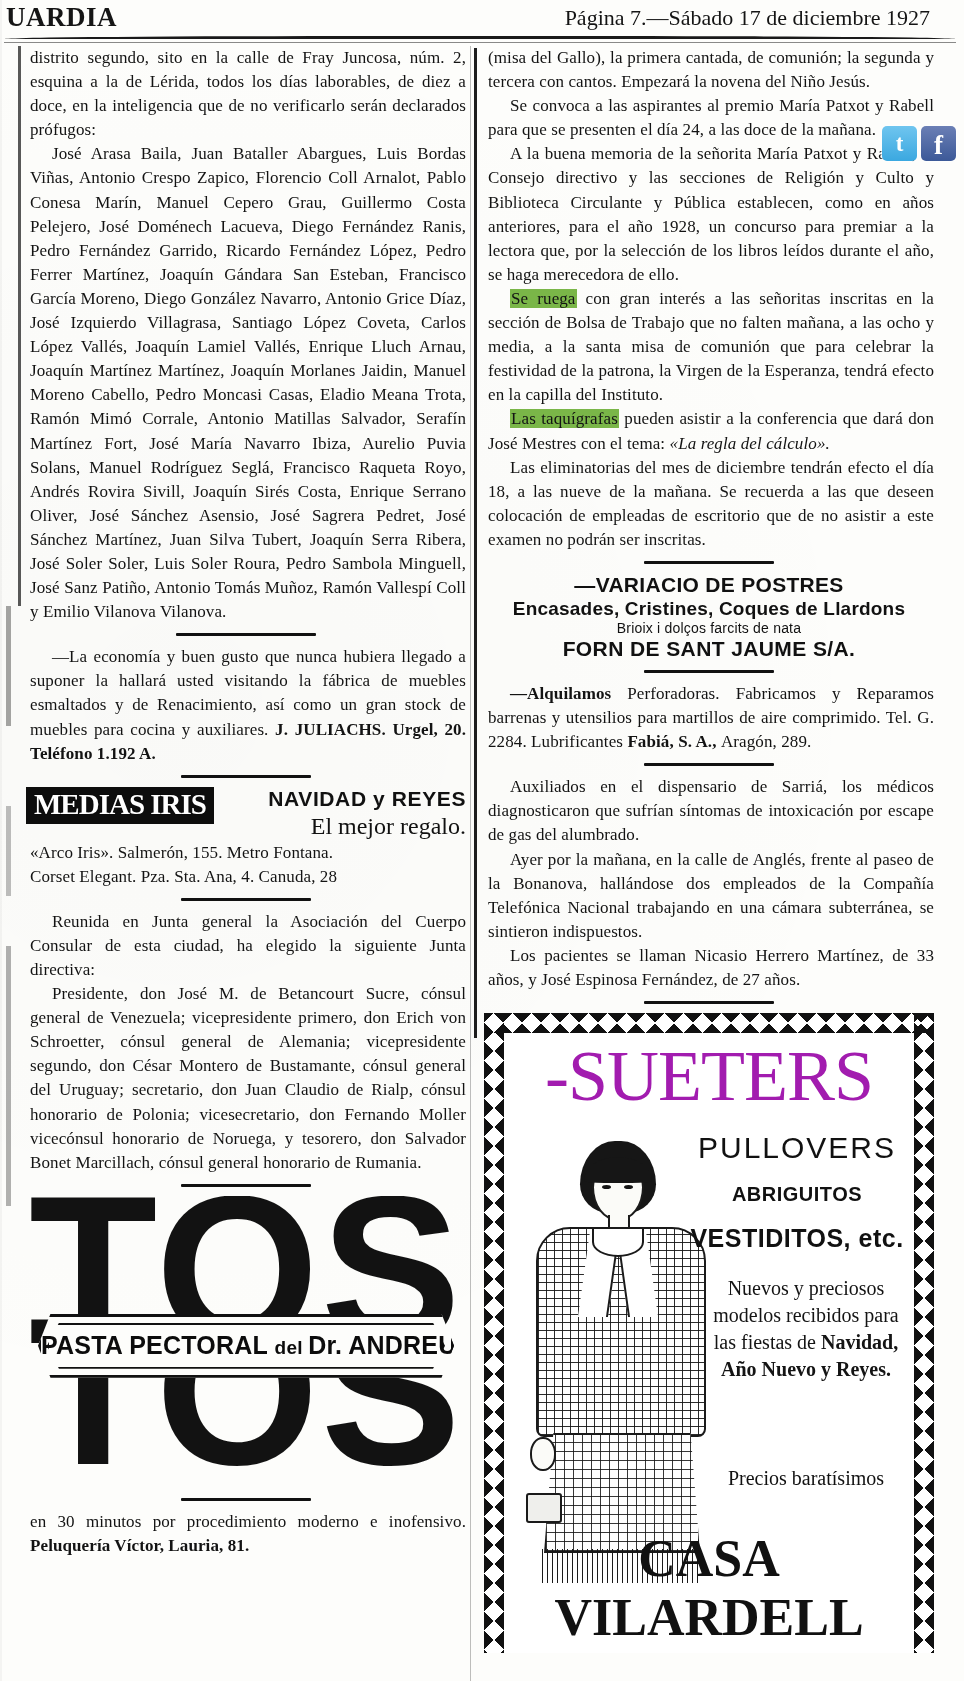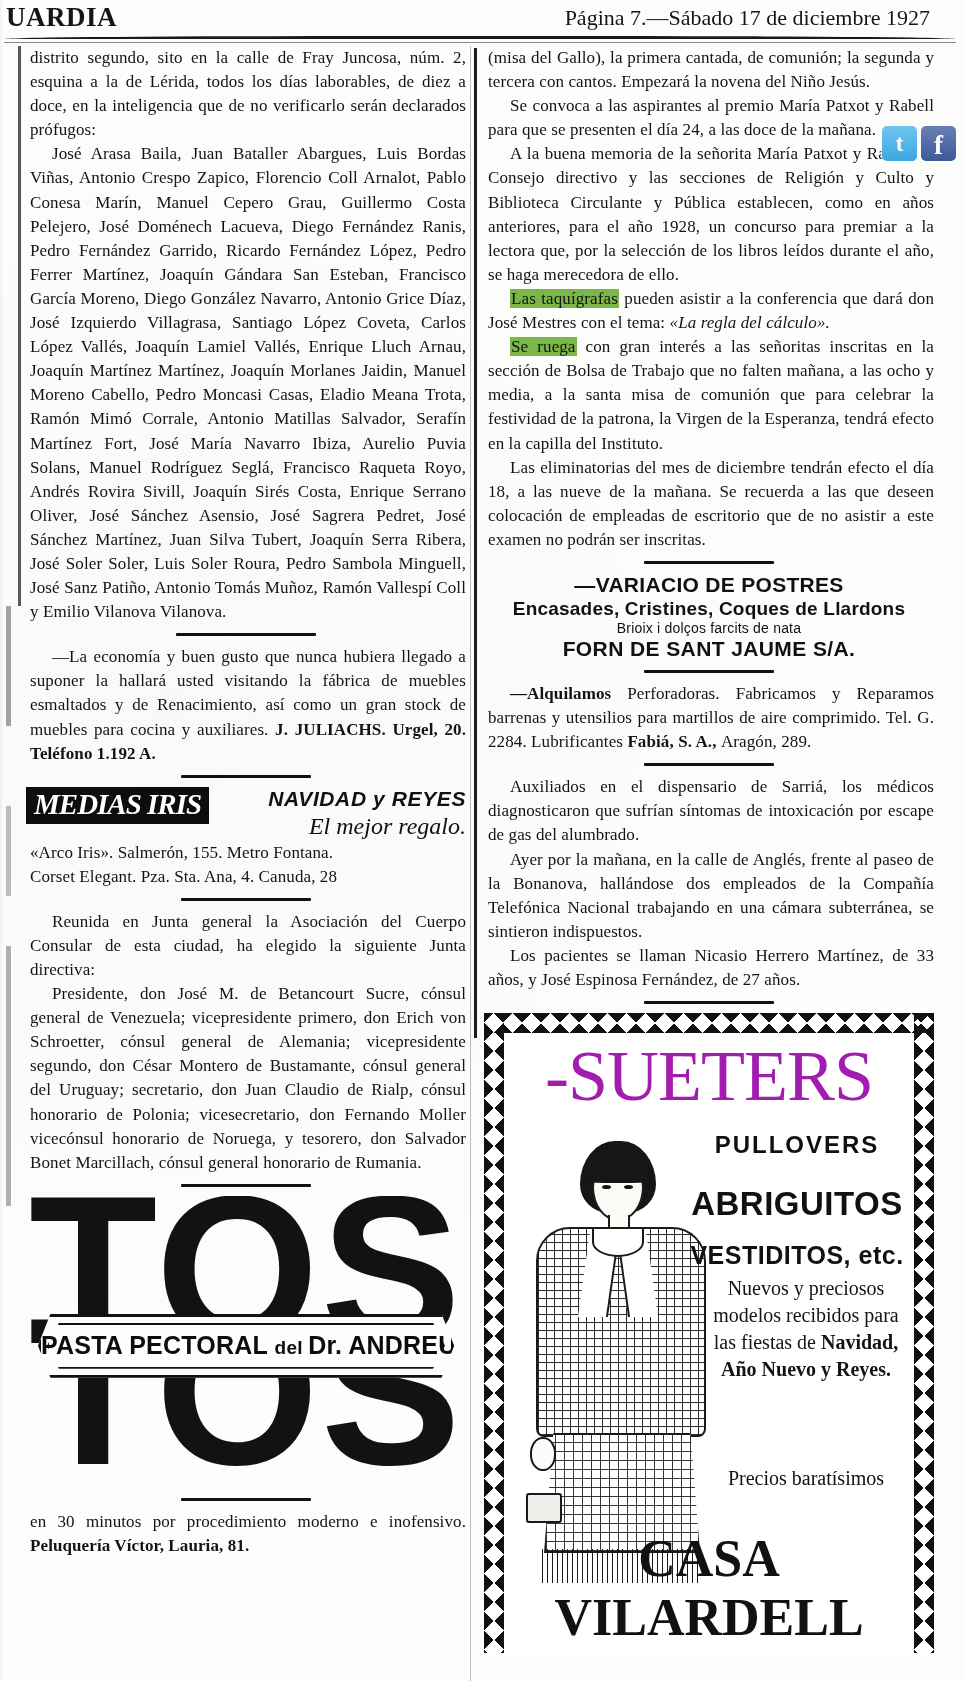"Las taquígrafas pueden asistir a" p.body { order: before "Se ruega con gran interés" -> after "Se ruega con gran interés" }
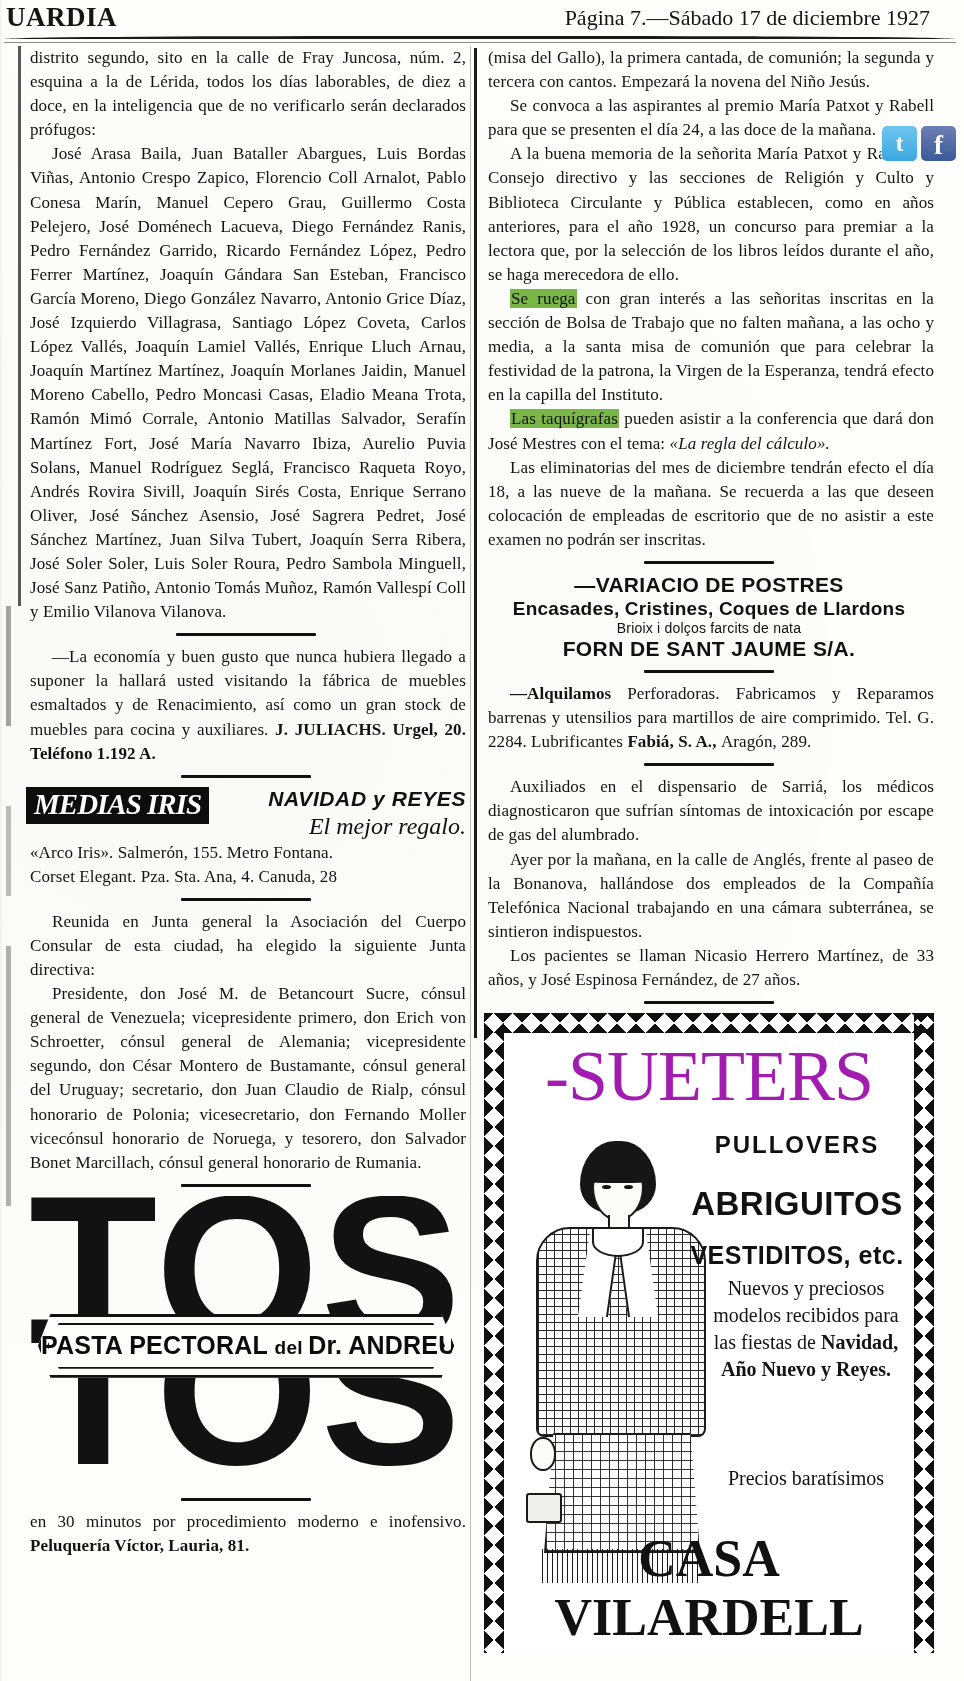"MEDIAS IRIS" .medias-row { font-style: italic -> none }
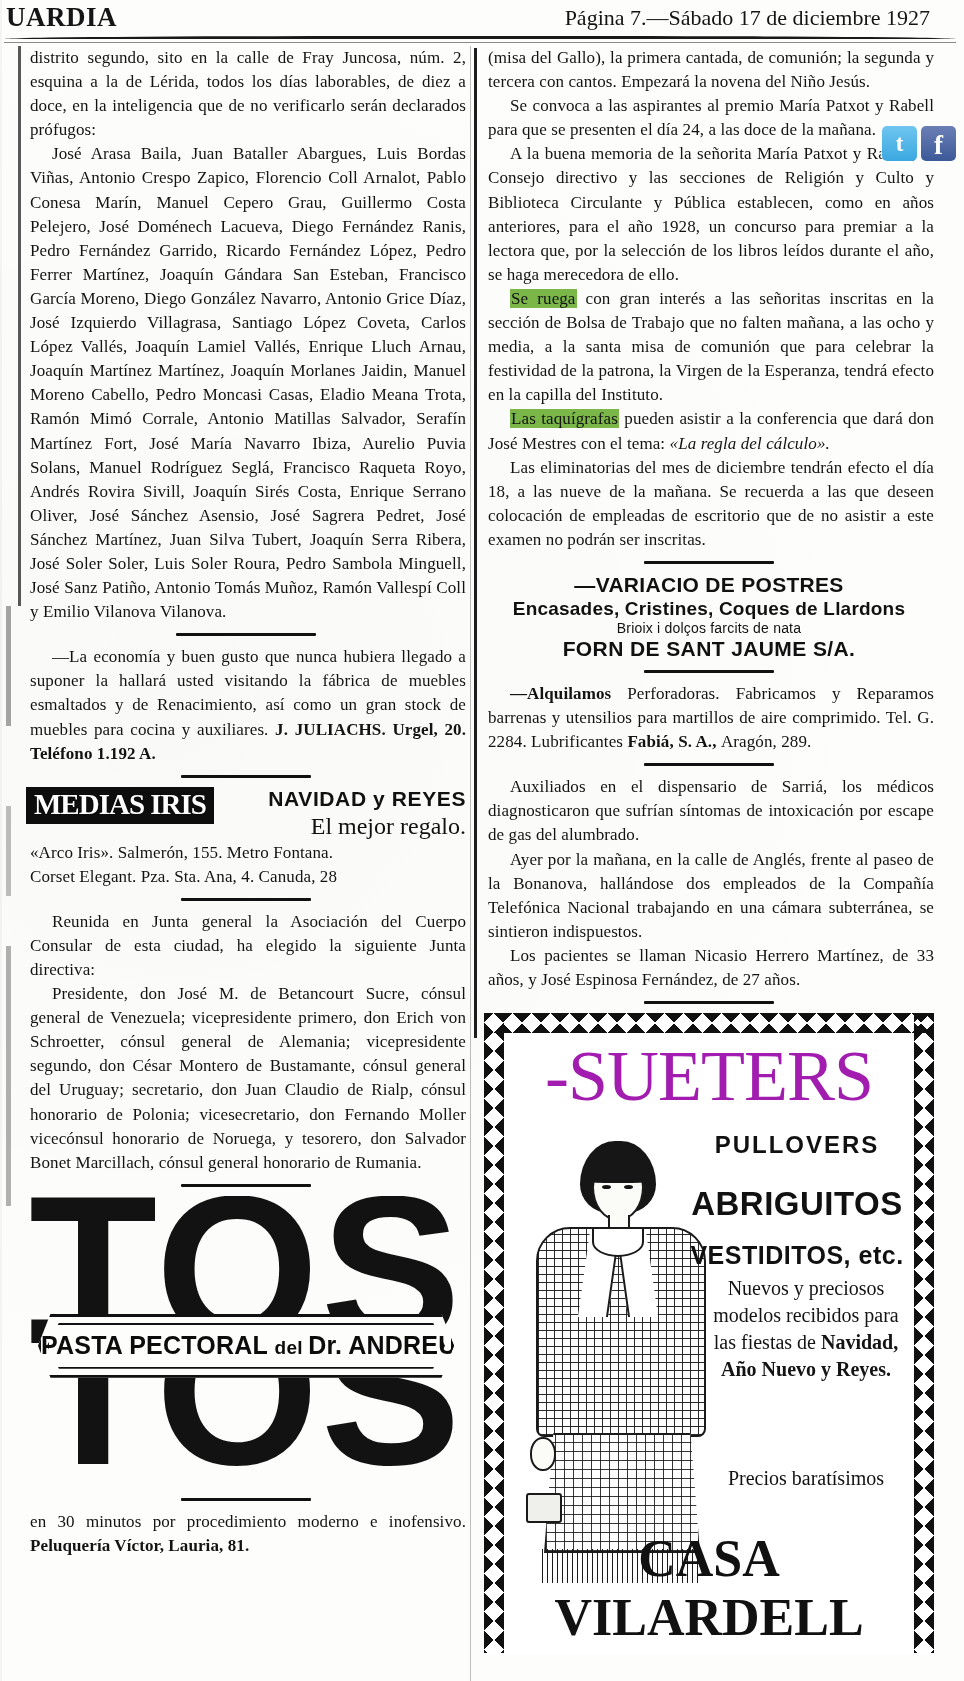"PULLOVERS" .sue-w1 { font-size: 24px -> 30px; font-weight: bold -> normal }
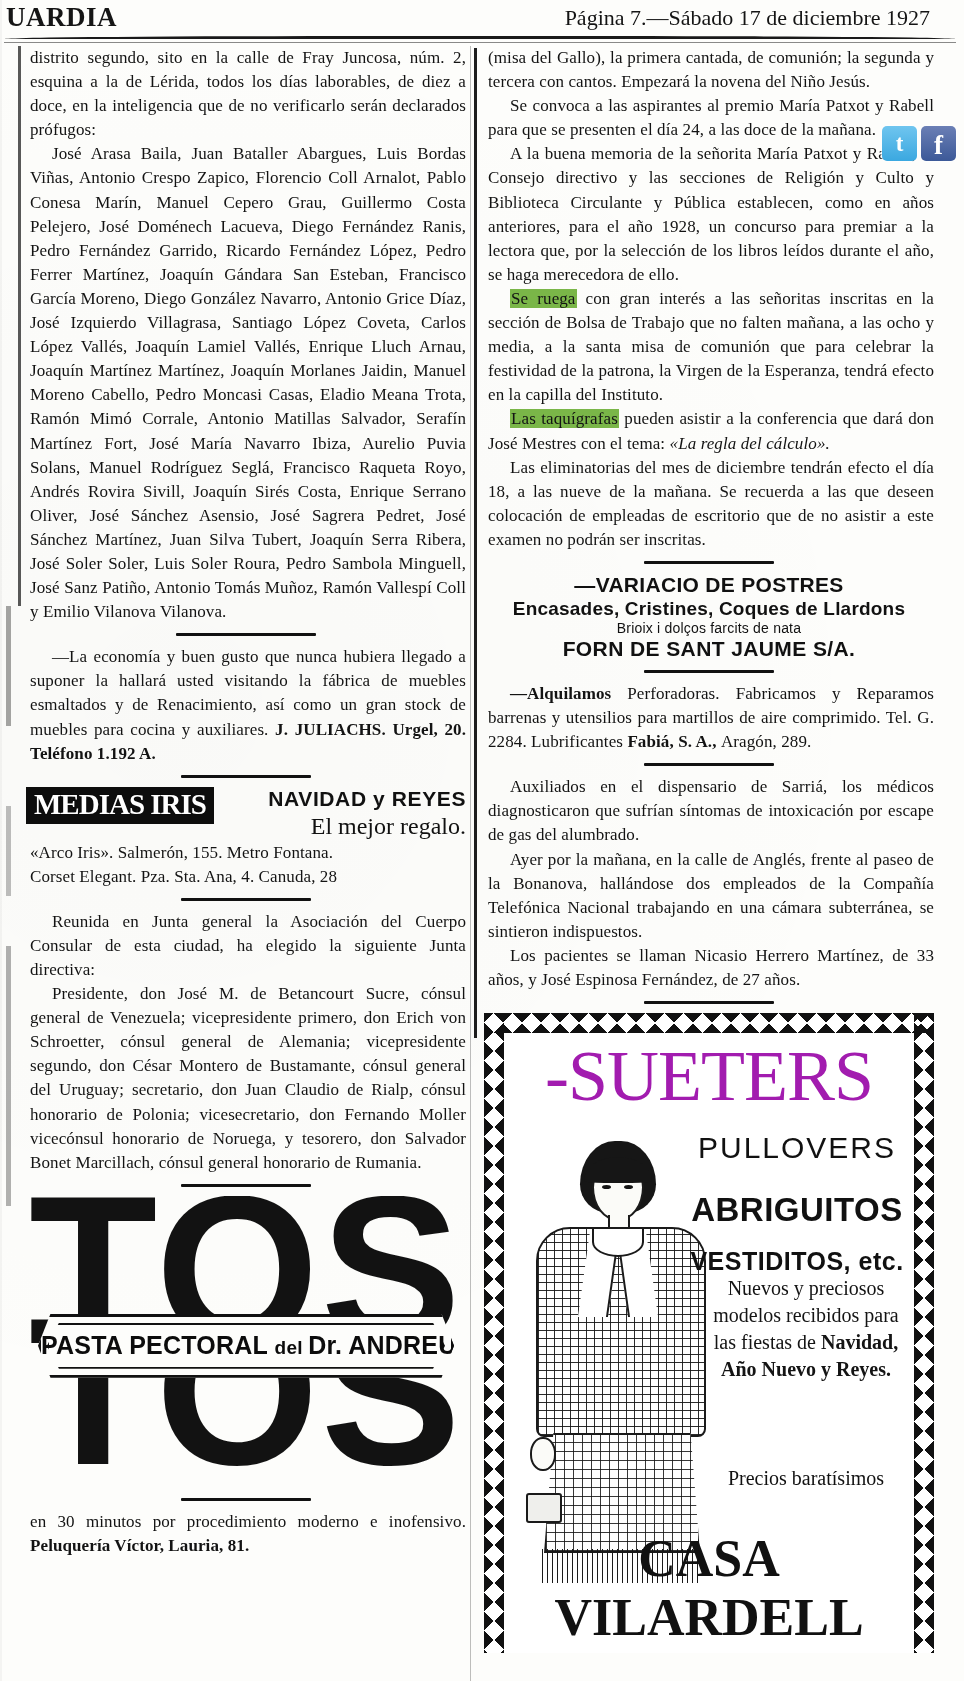"ABRIGUITOS" .sue-w2 { font-size: 33px -> 20px; margin-top: 26px -> 18px }
